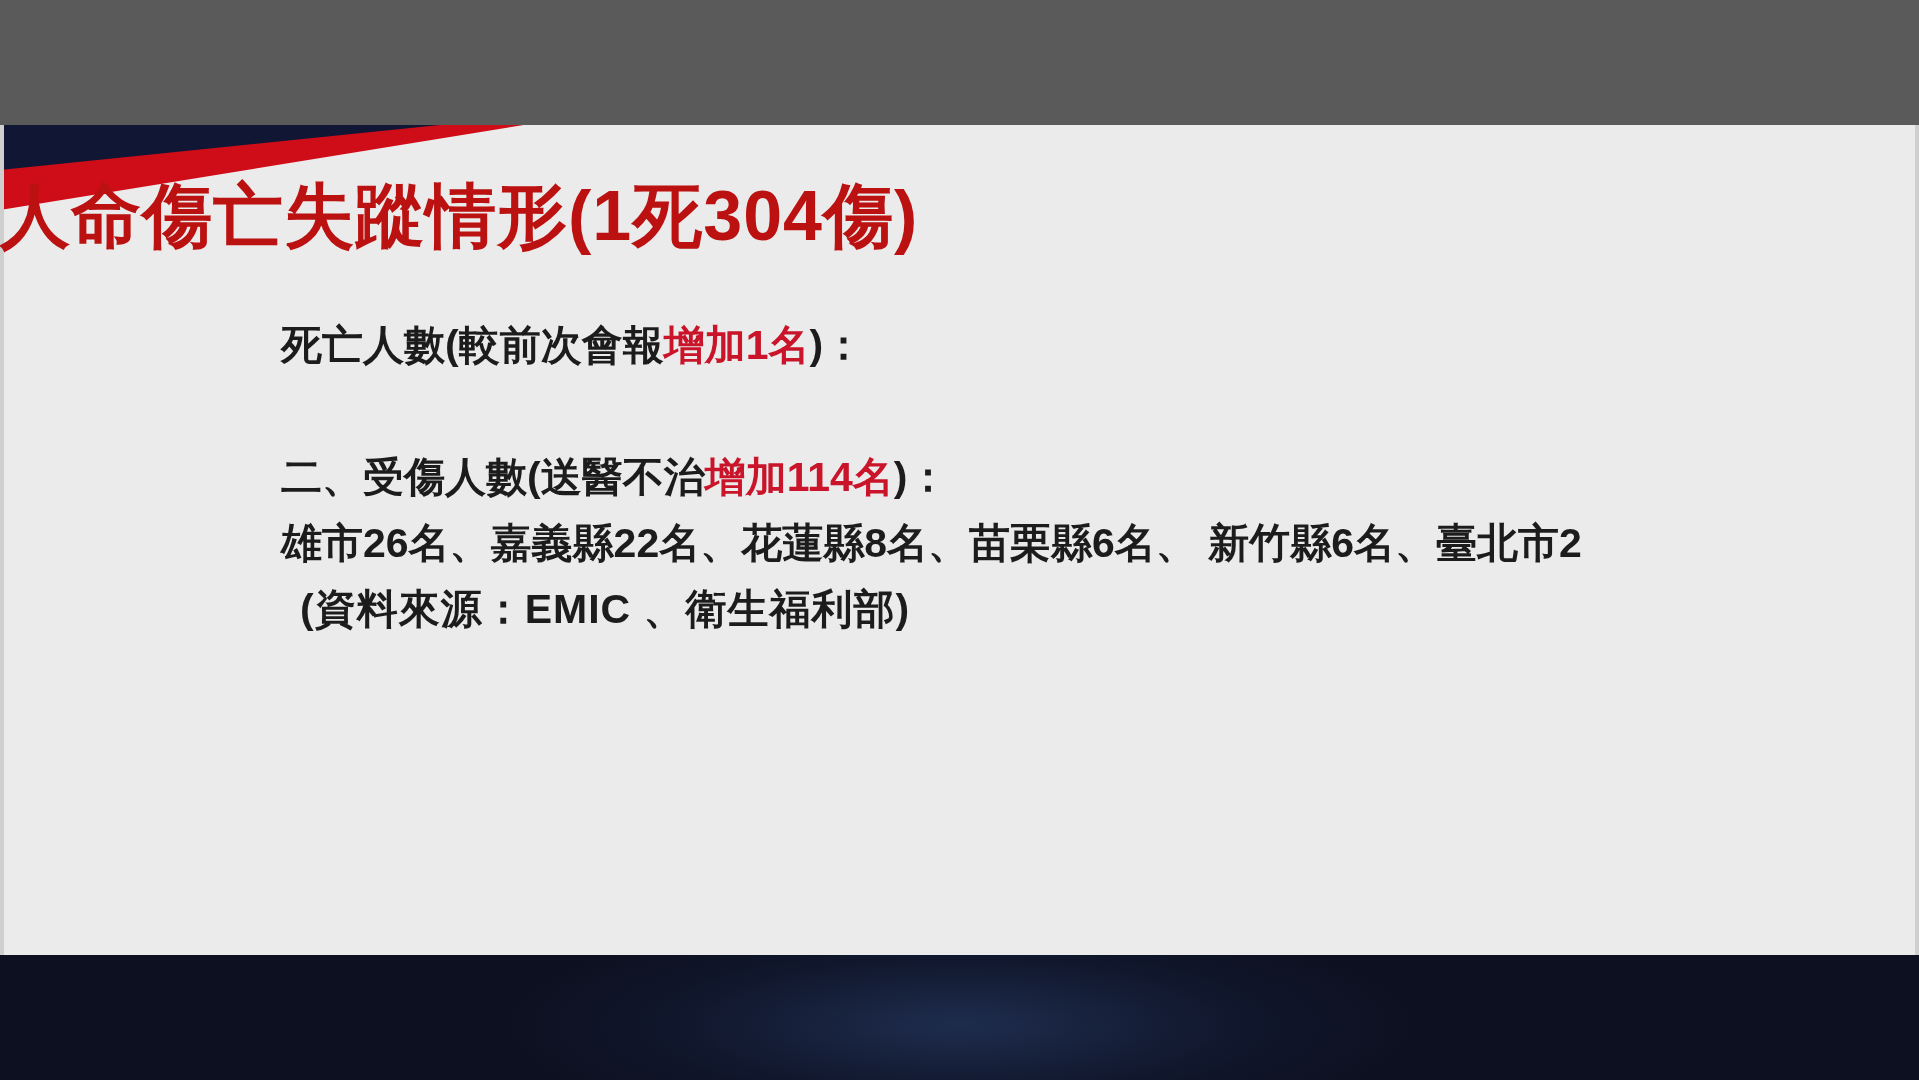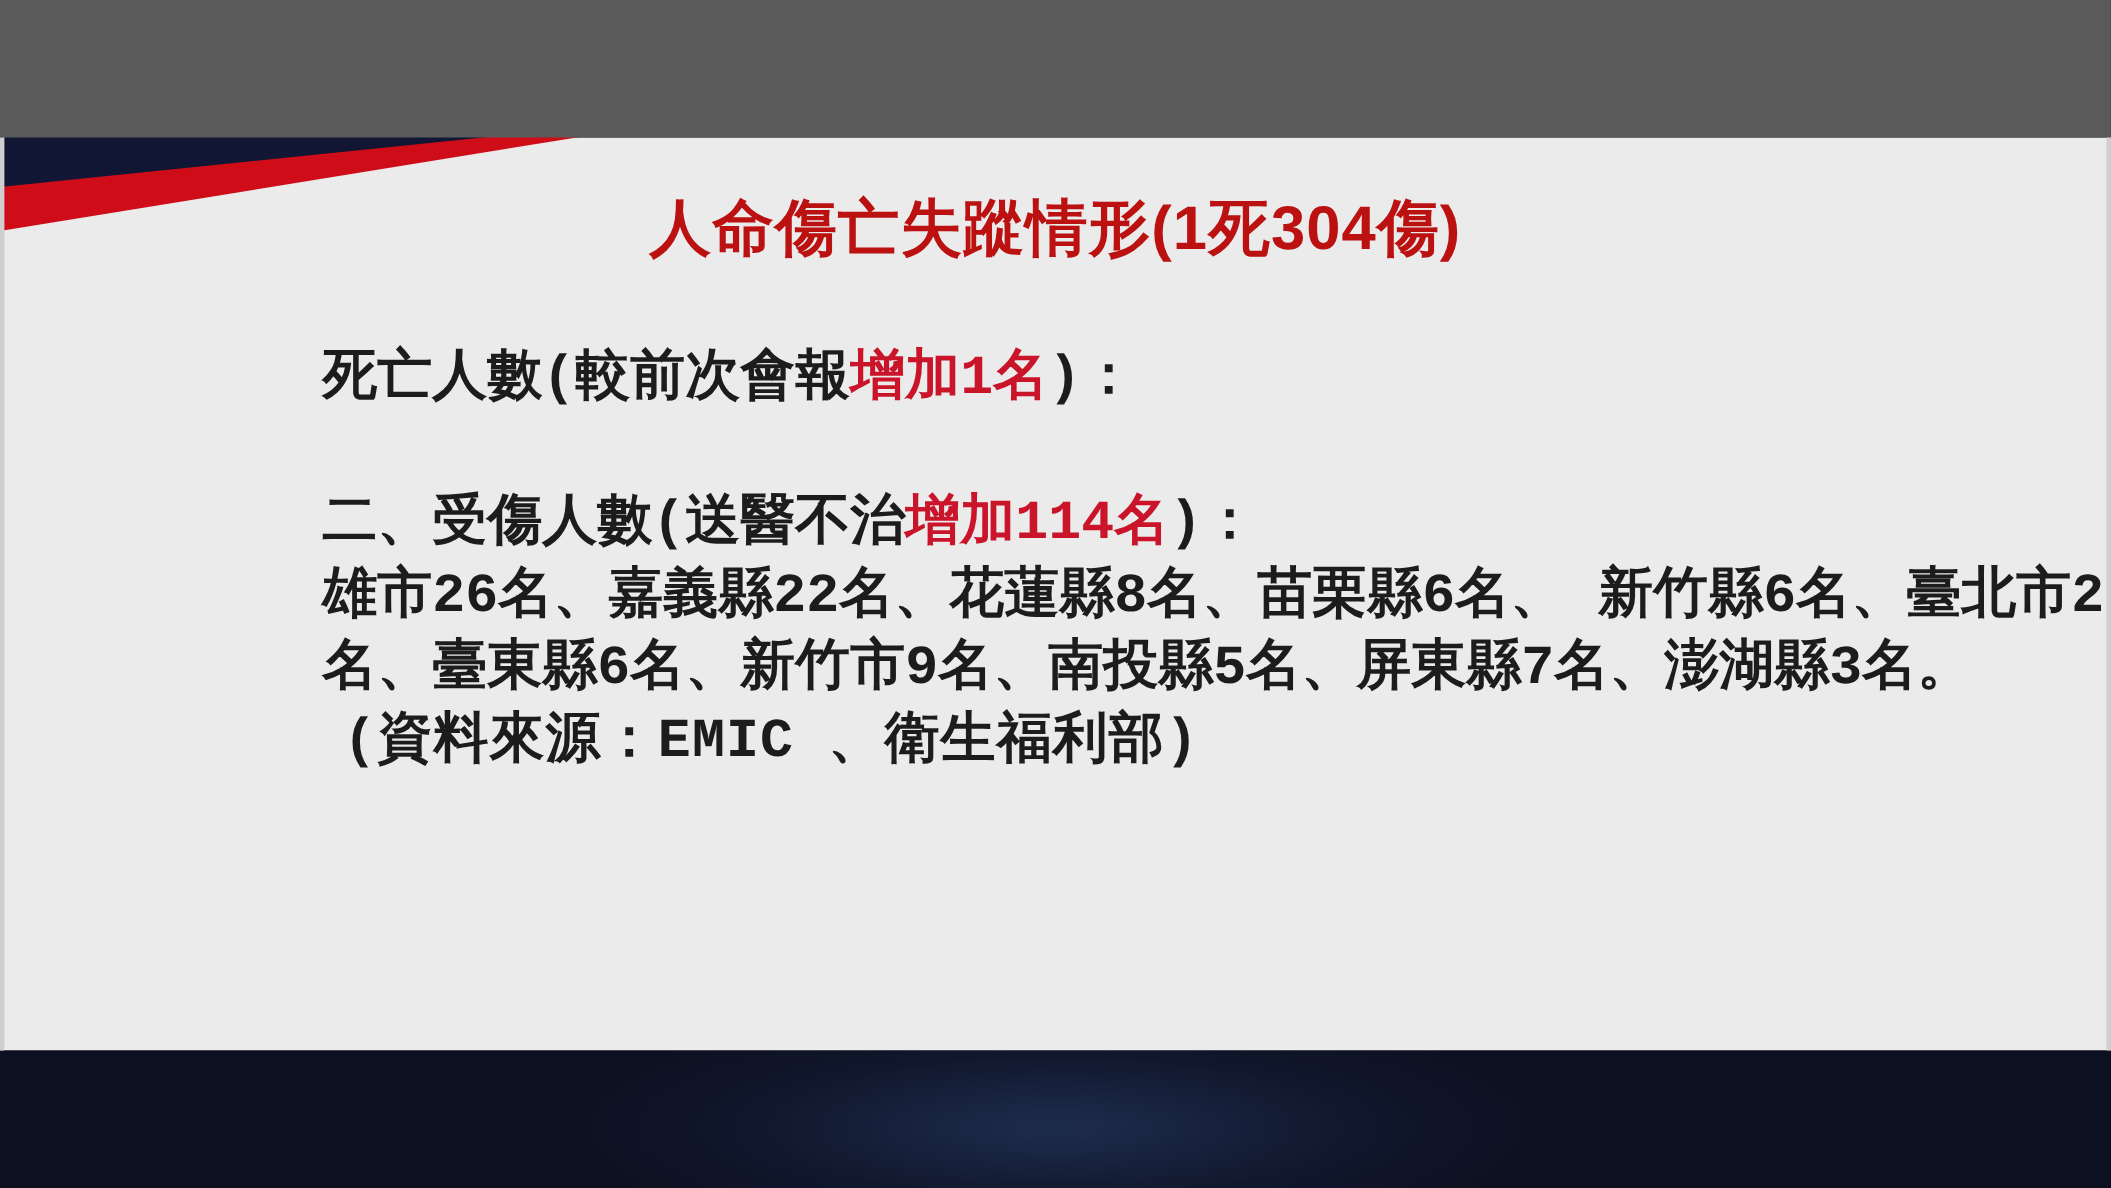"人命傷亡失蹤情形(1死304傷)" .slide-heading { font-size: 56px -> 70px; text-align: center -> none }
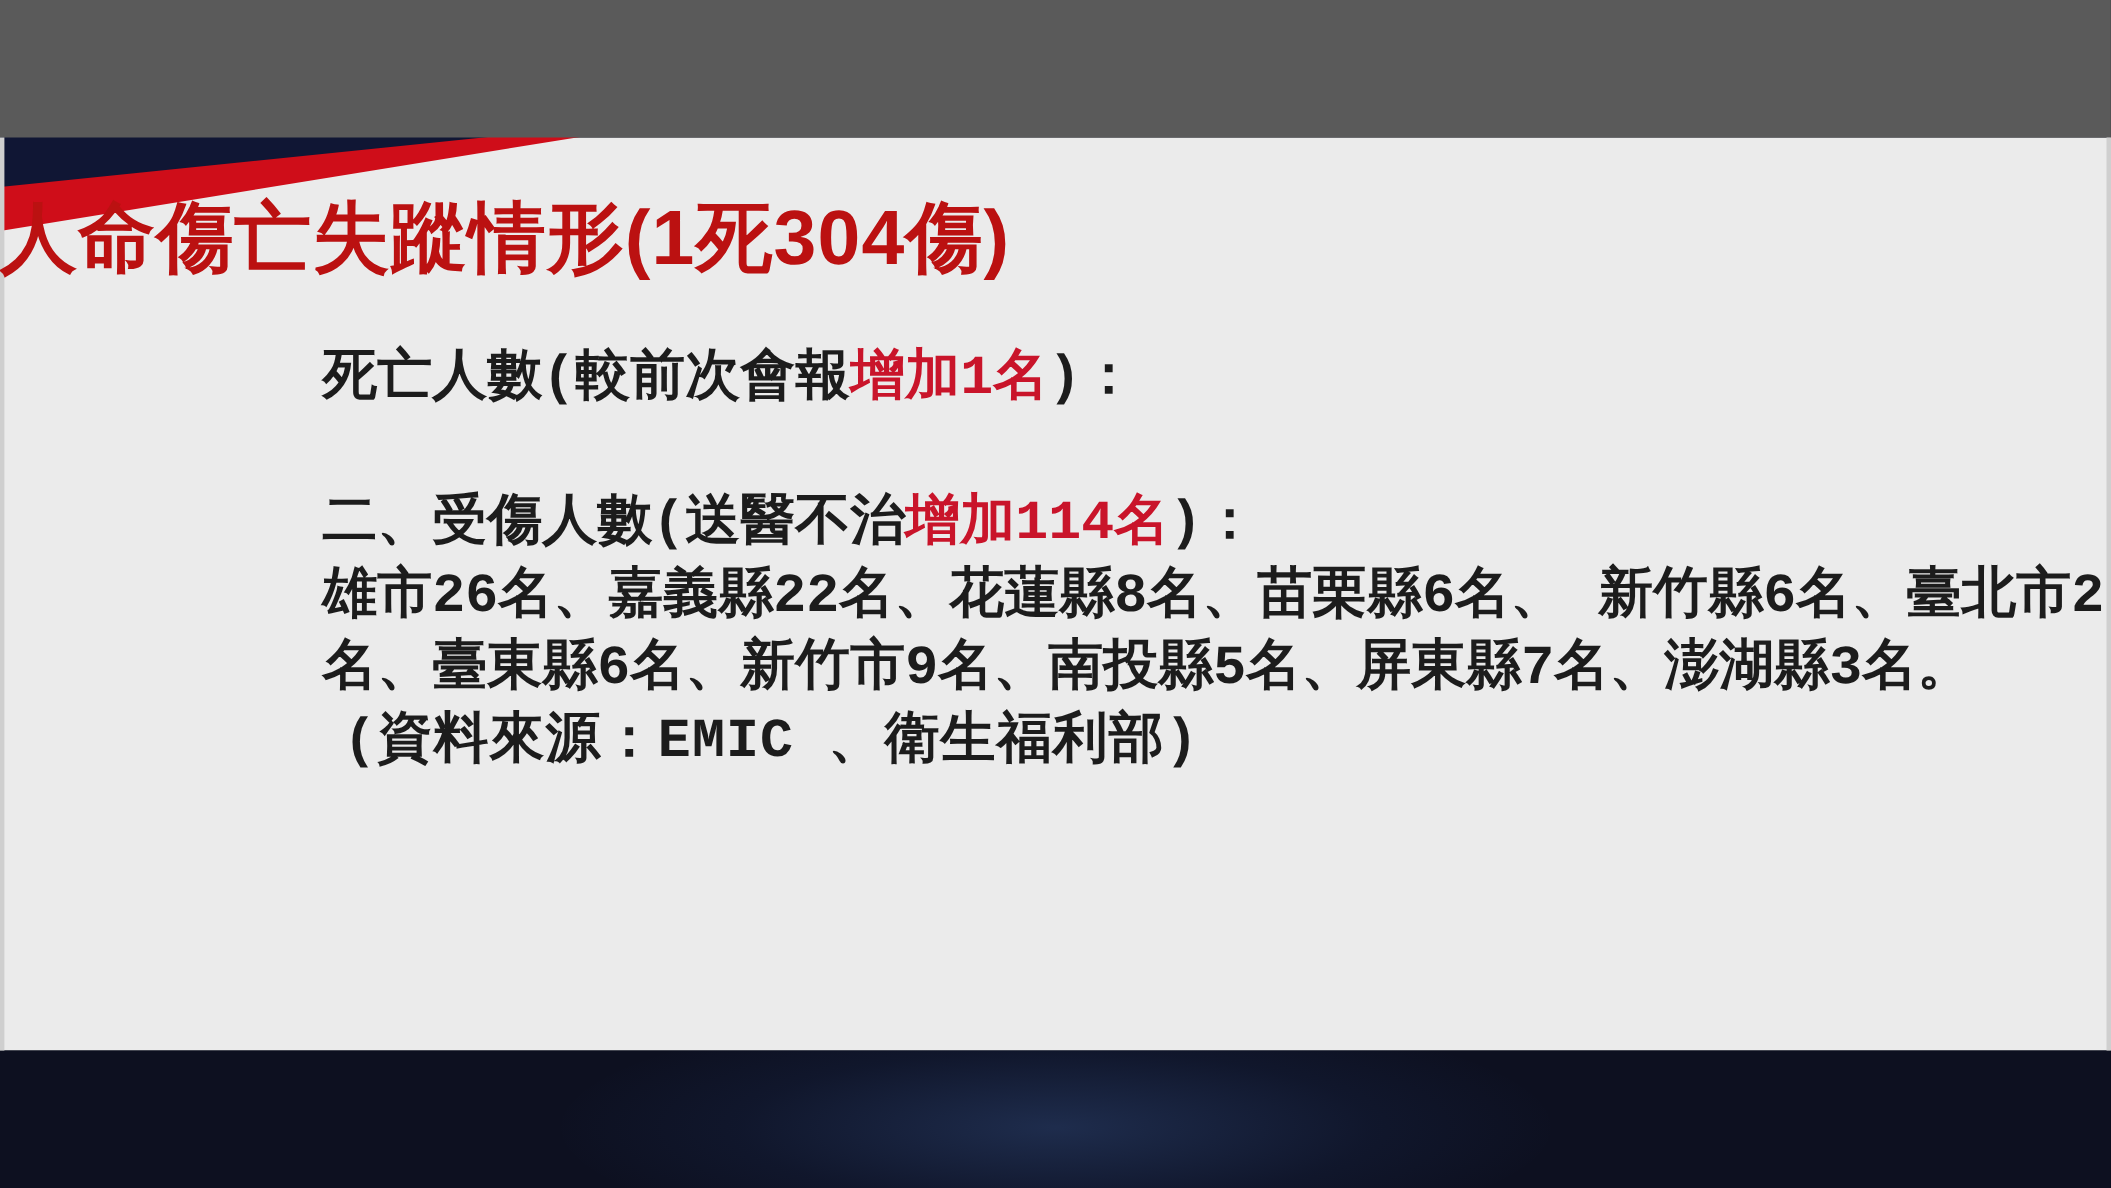"死亡人數(較前次會報增加1名)：" .body-block { font-family: Liberation Mono, monospace -> Liberation Sans, sans-serif; font-size: 50px -> 41px; left: 293px -> 281px }
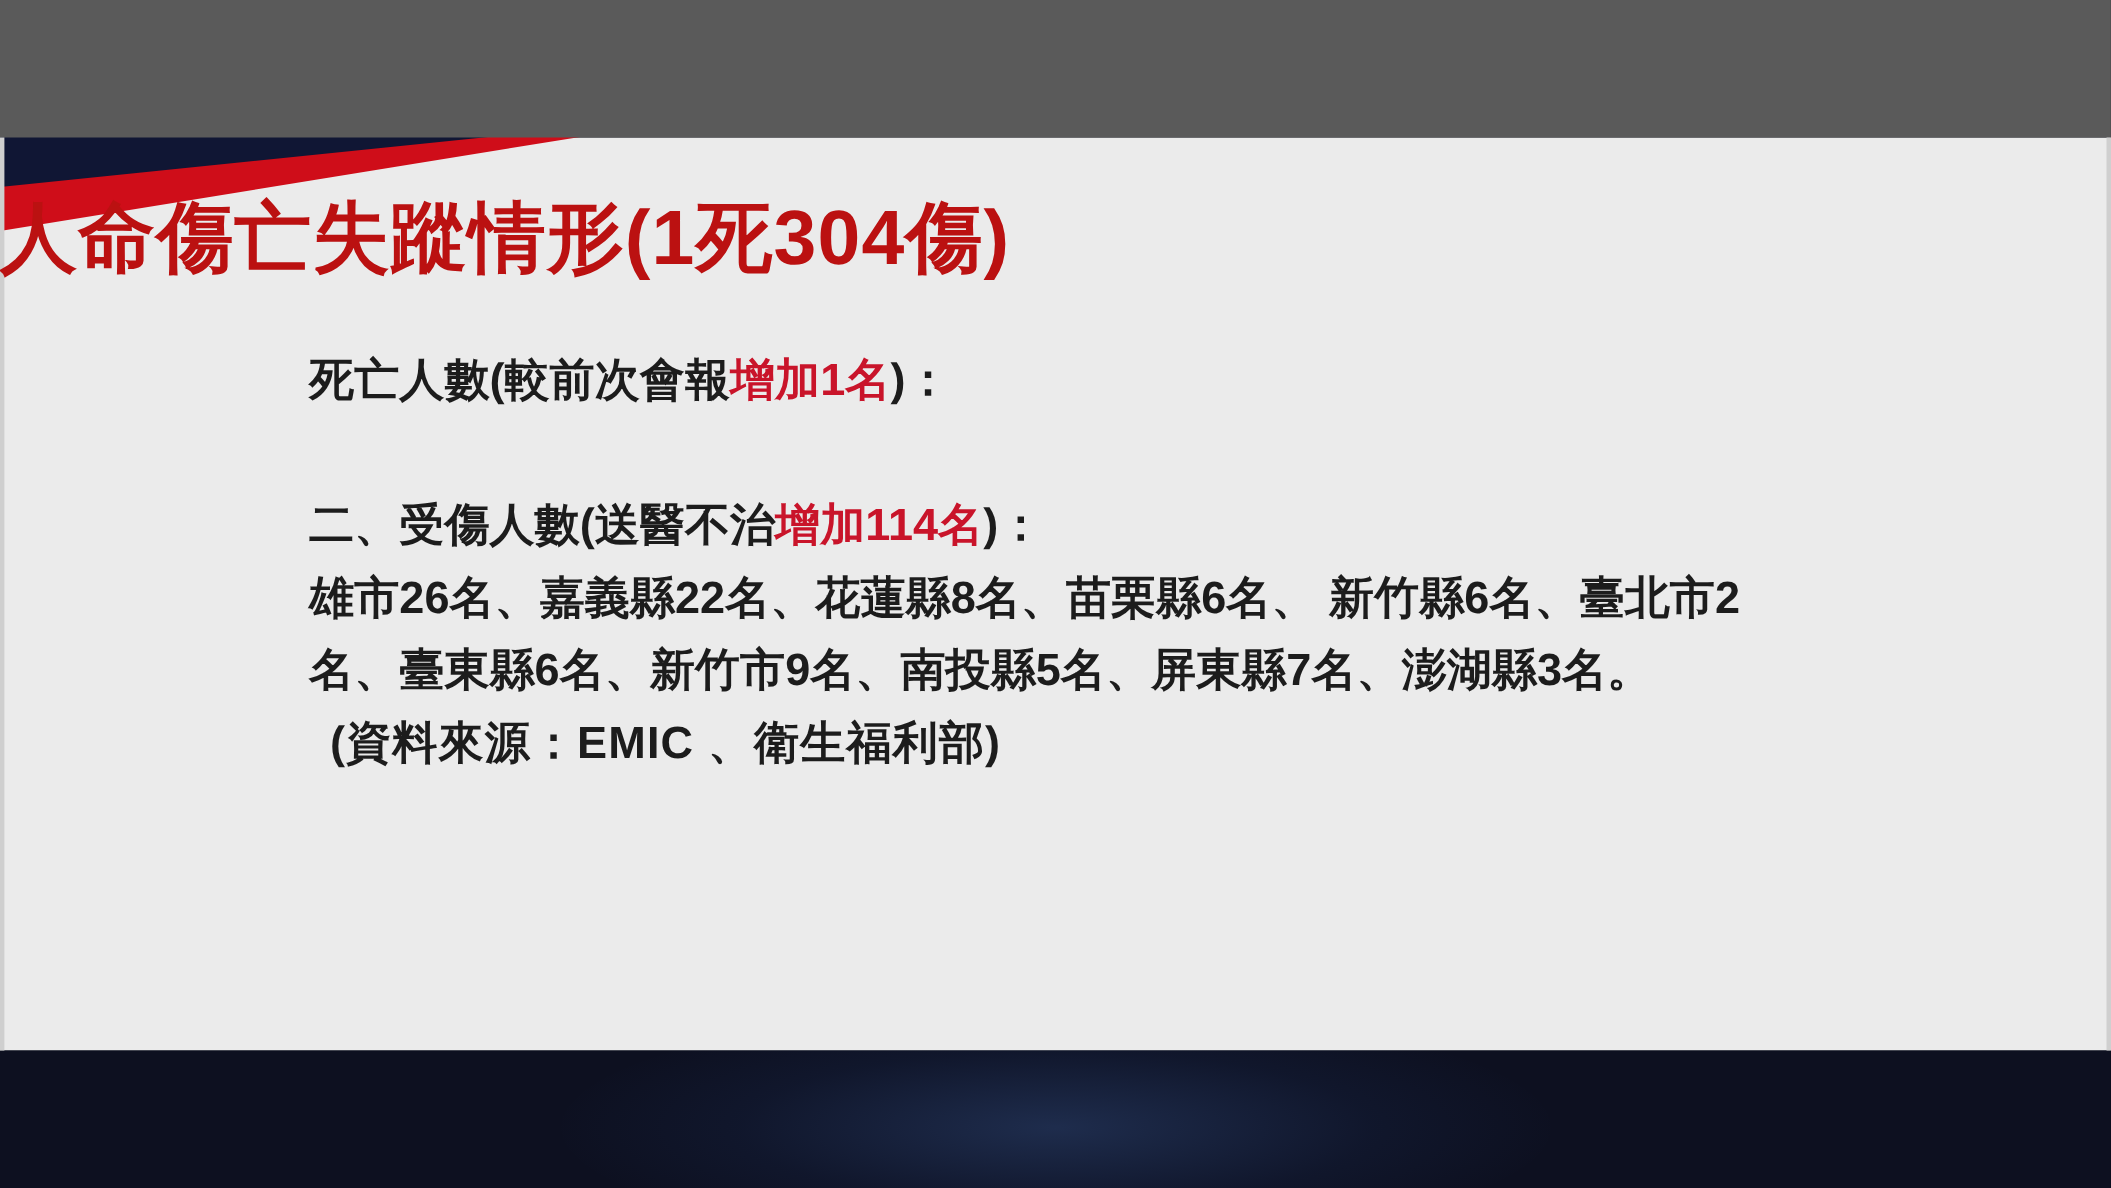"名、臺東縣6名、新竹市9名、南投縣5名、屏東縣7名、澎湖縣3名。" div.wrap-line { html: <div>名、臺東縣6名、新竹市9名、南投縣5名、屏東縣7名、澎湖縣3名。</div> -> none }
